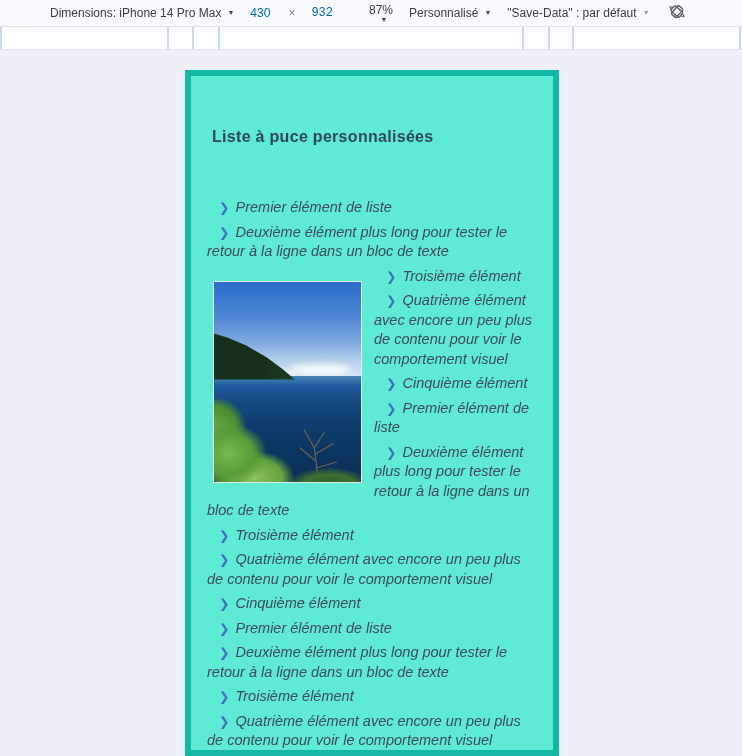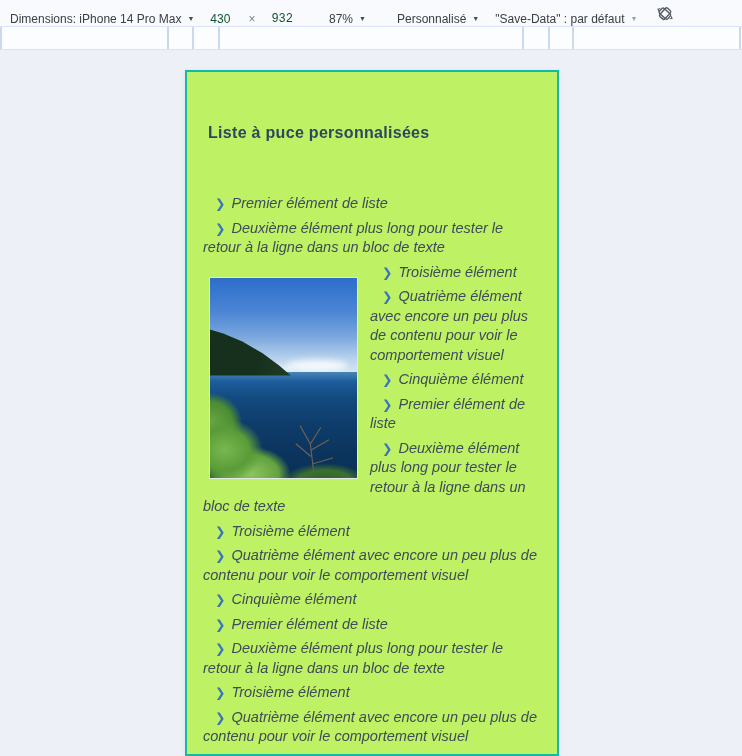"Dimensions: iPhone 14 Pro Max" .device-toolbar { align-items: flex-end -> center; padding-left: none -> 40px }
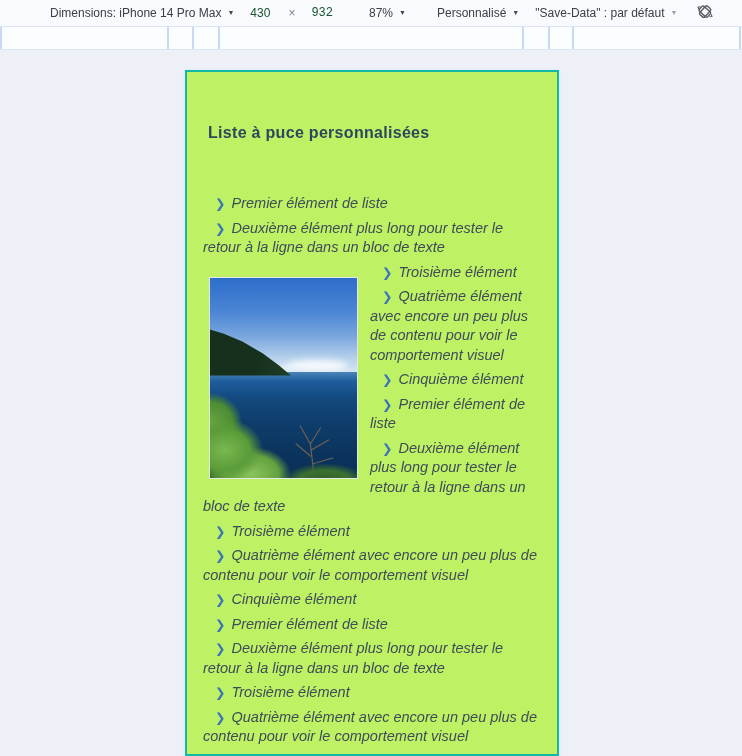"430" .size-val { color: #14532d -> #0369a1 }
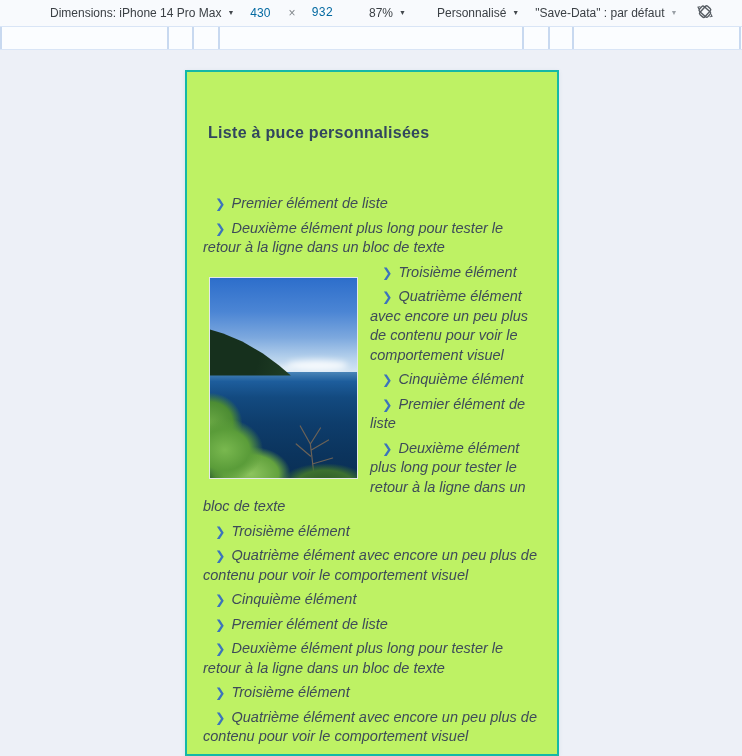"87%" .zoom-group { flex-direction: none -> column }
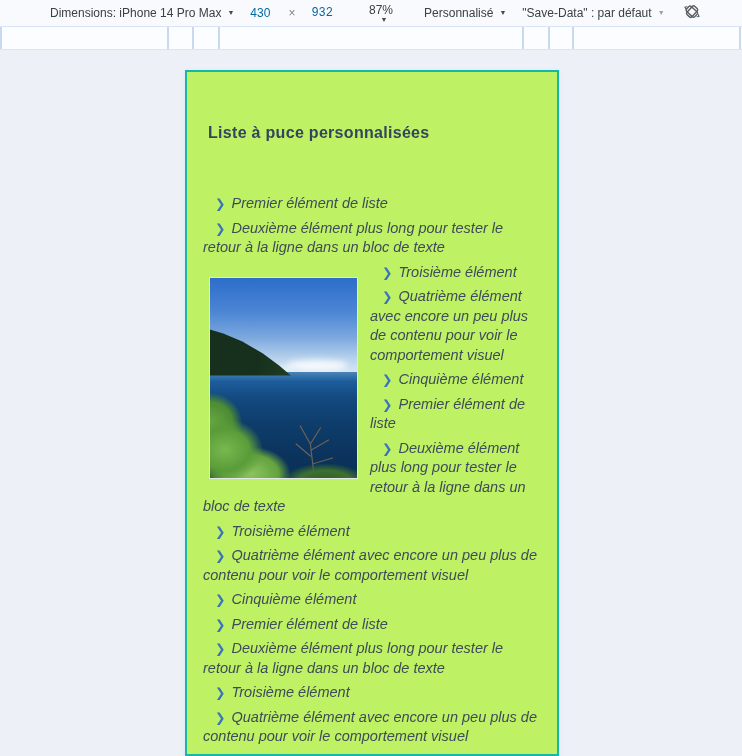"Personnalisé" .throttle-group { margin-left: 31px -> 16px }
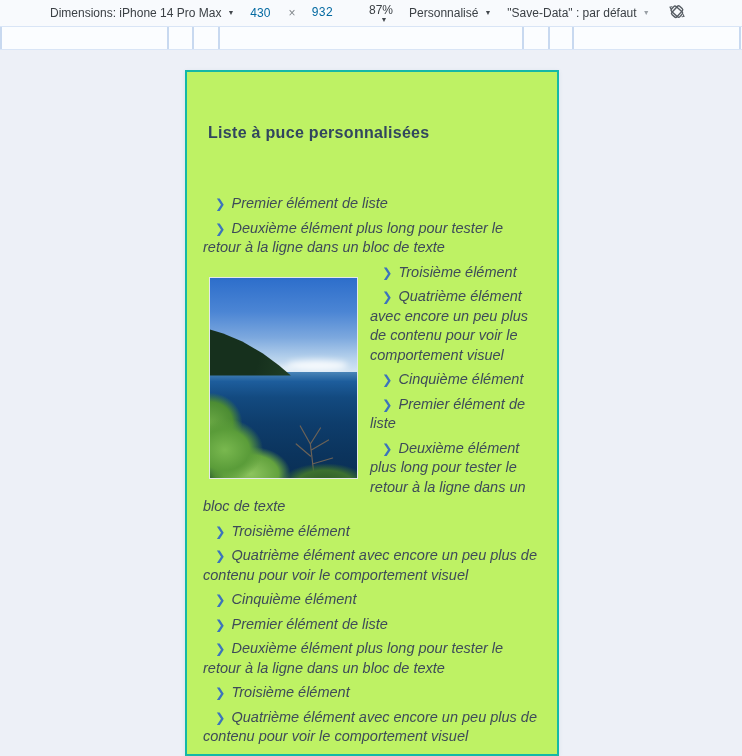"Liste à puce personnalisées" .viewport-card { background: #bef264 -> #5eead4; border: 2px solid #14b8a6 -> 6px solid #14b8a6 }
